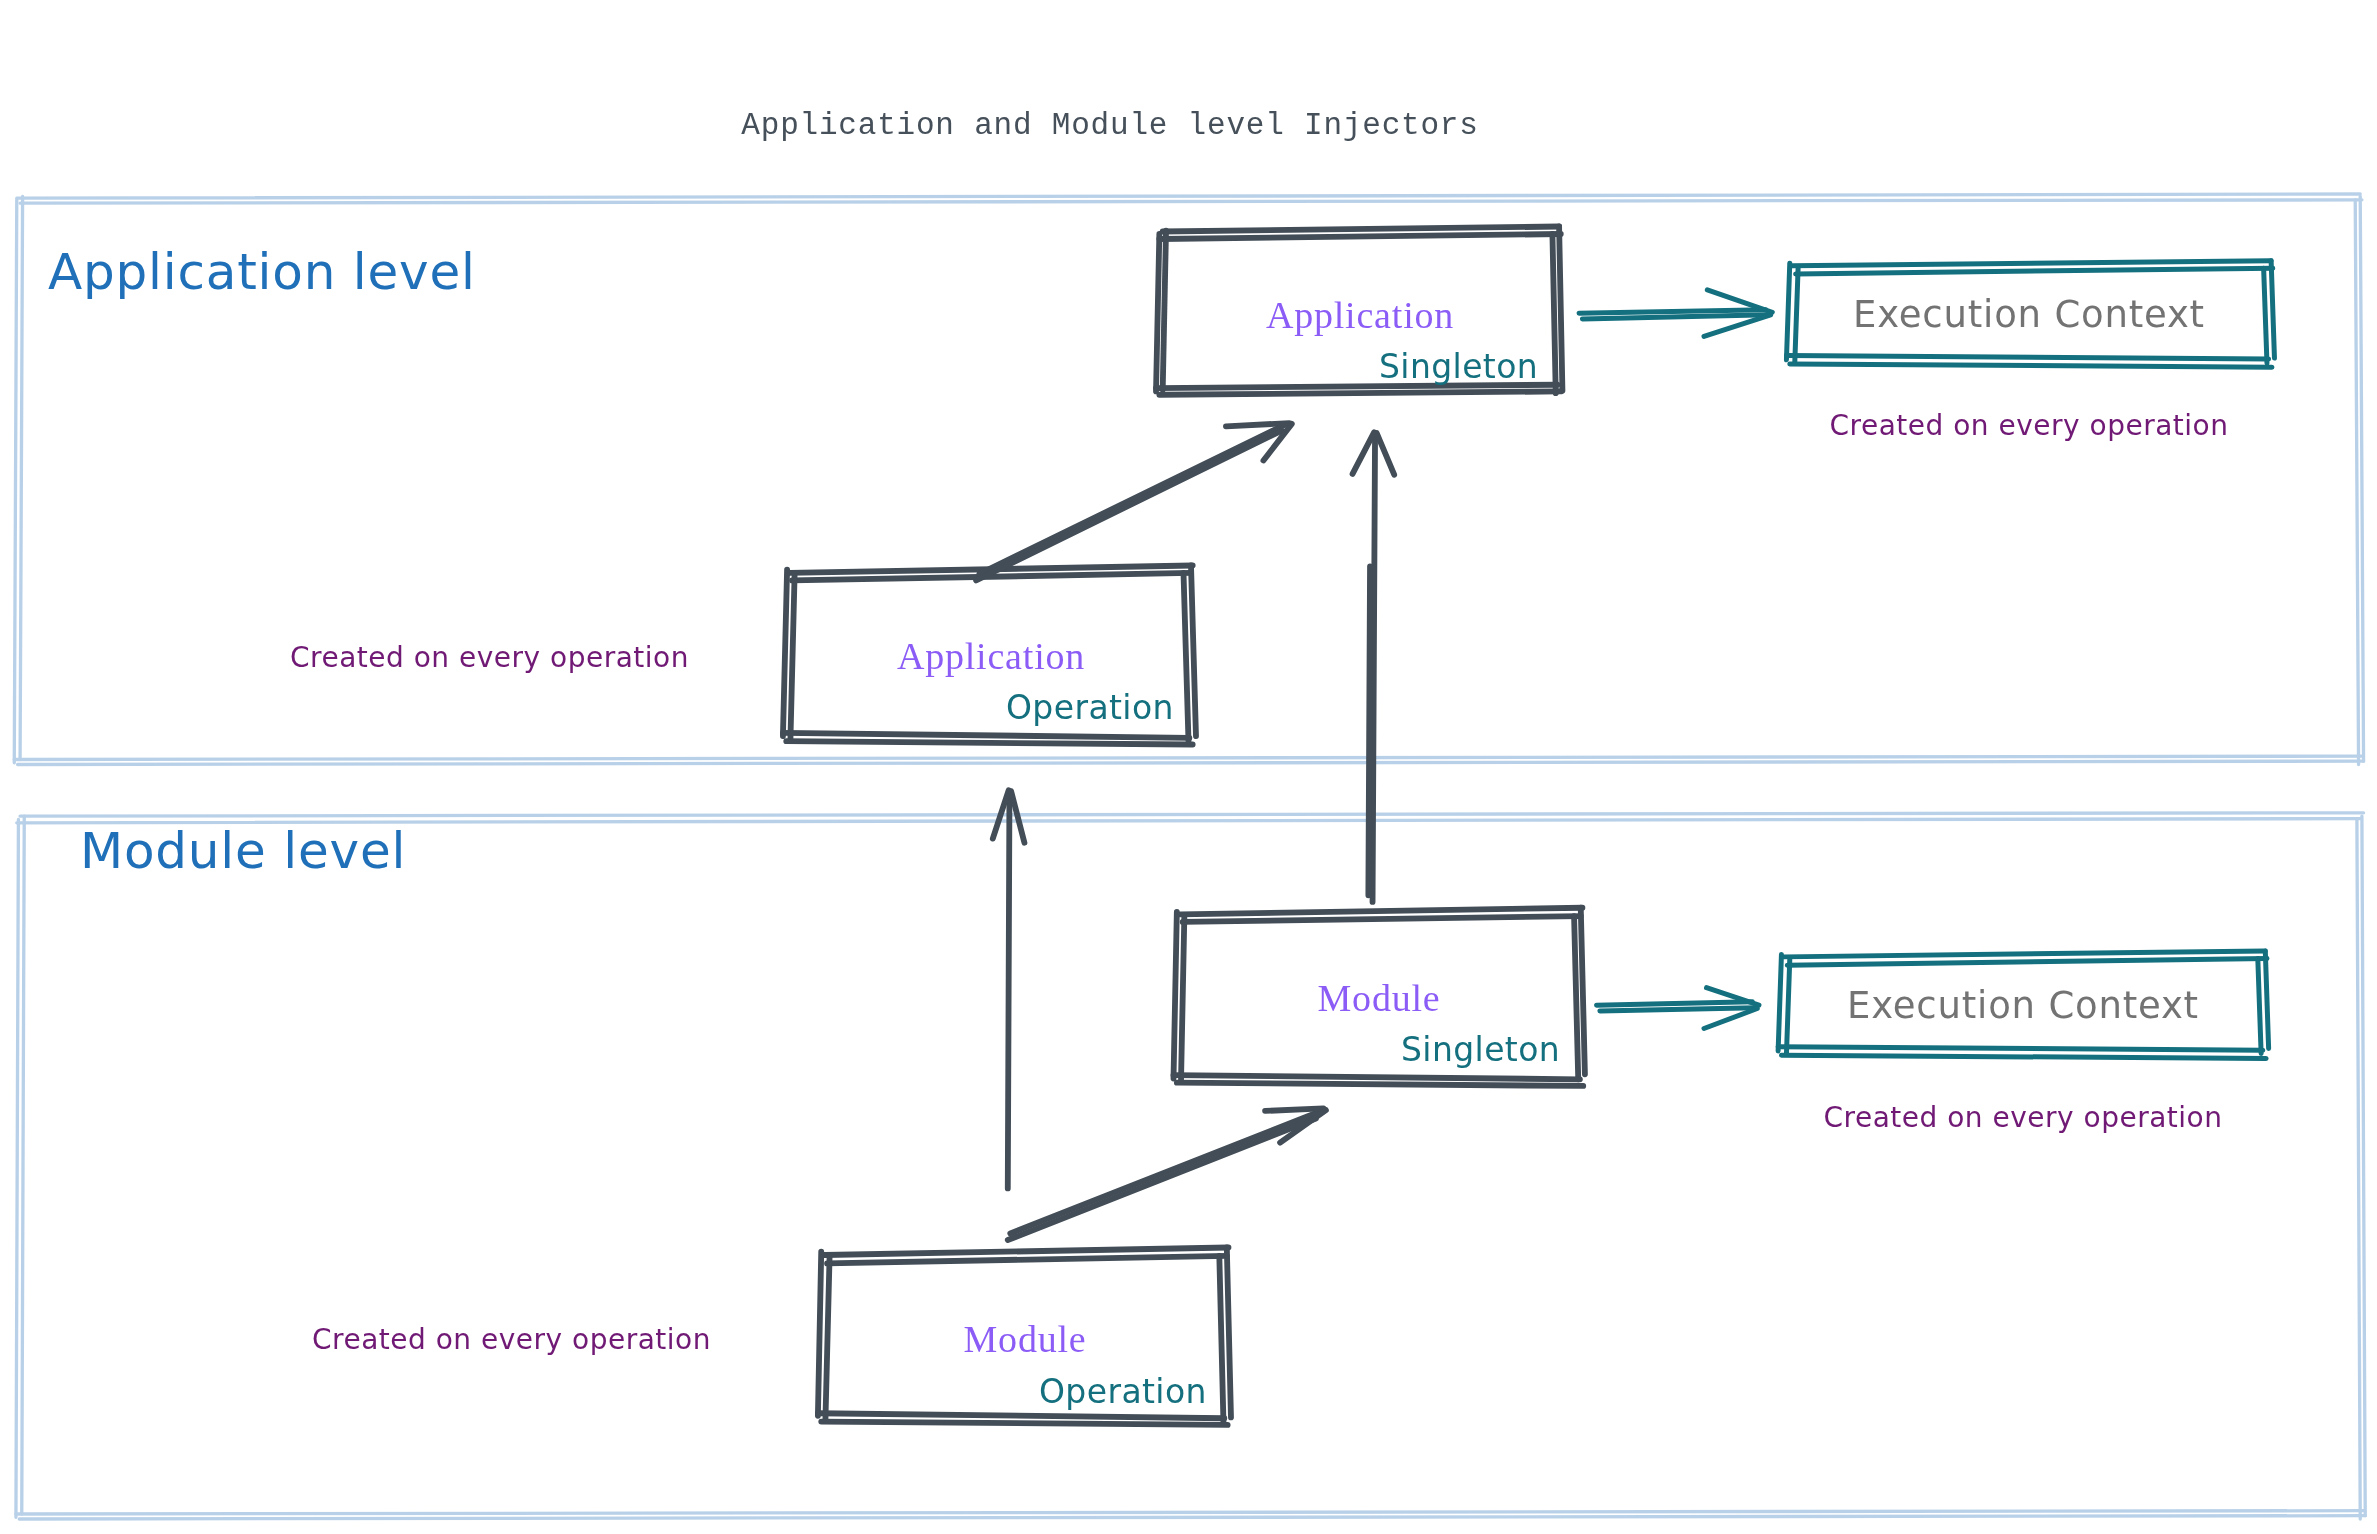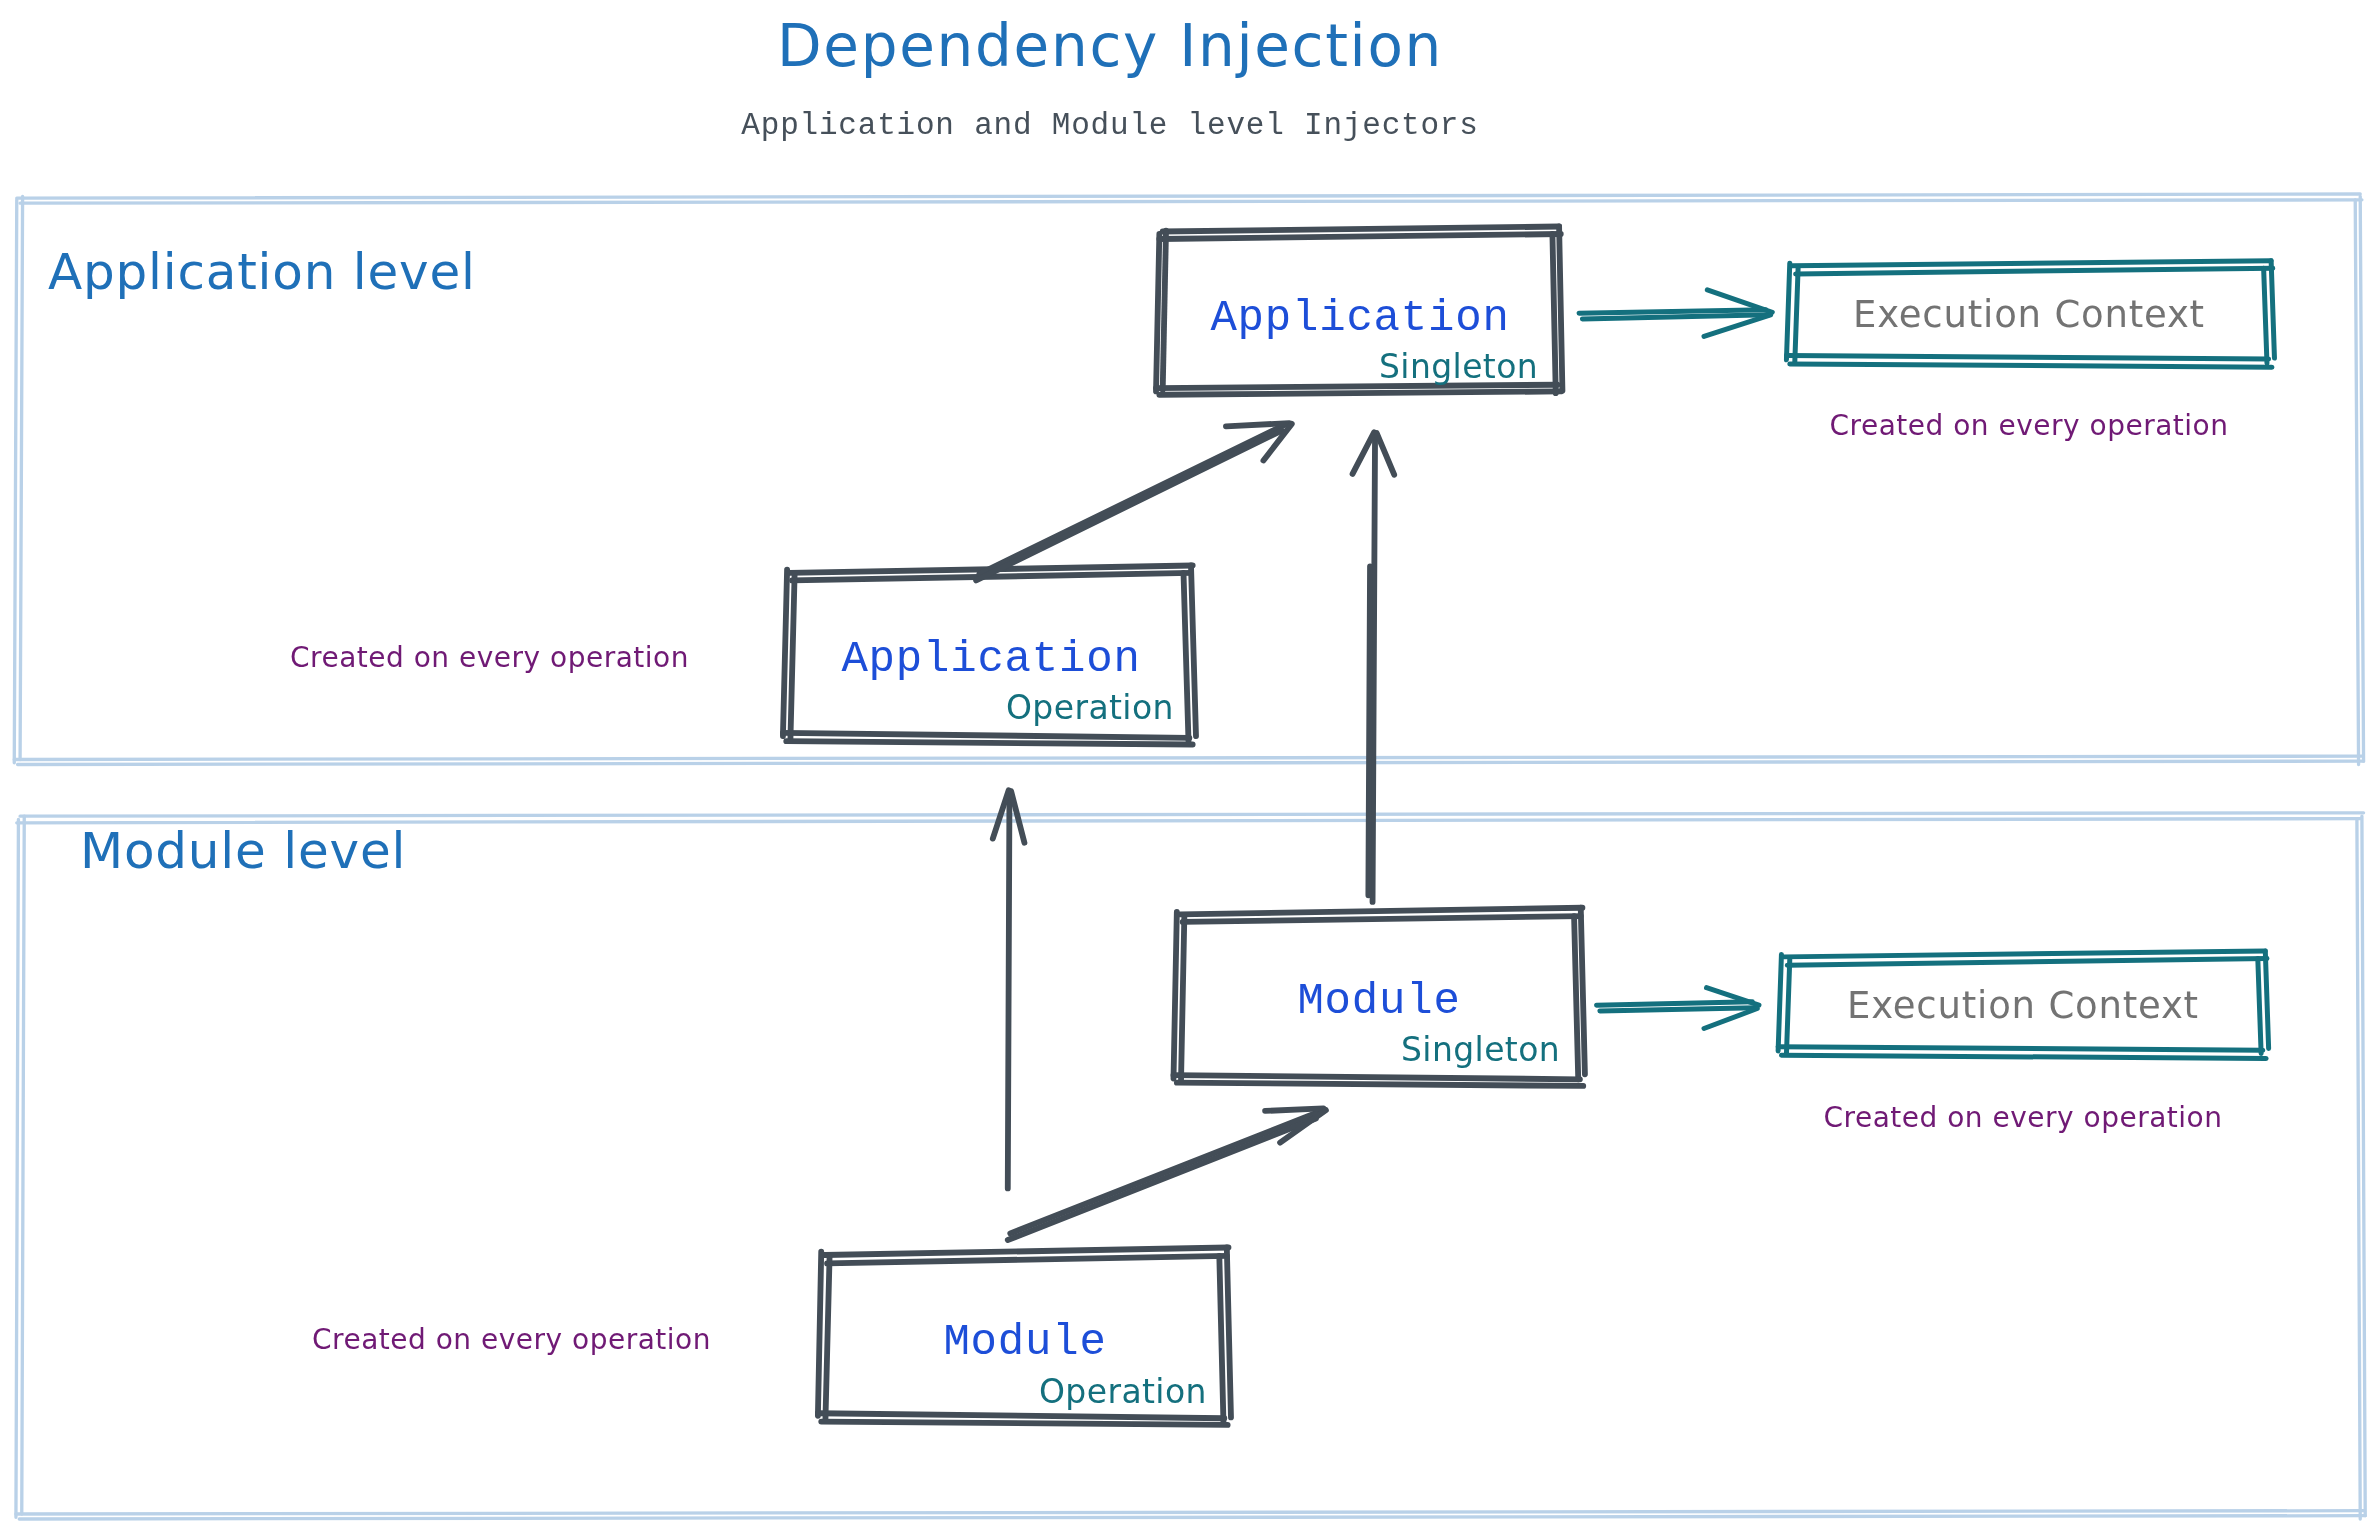"Dependency Injection" div.txt { html: <div>Dependency Injection</div> -> none }
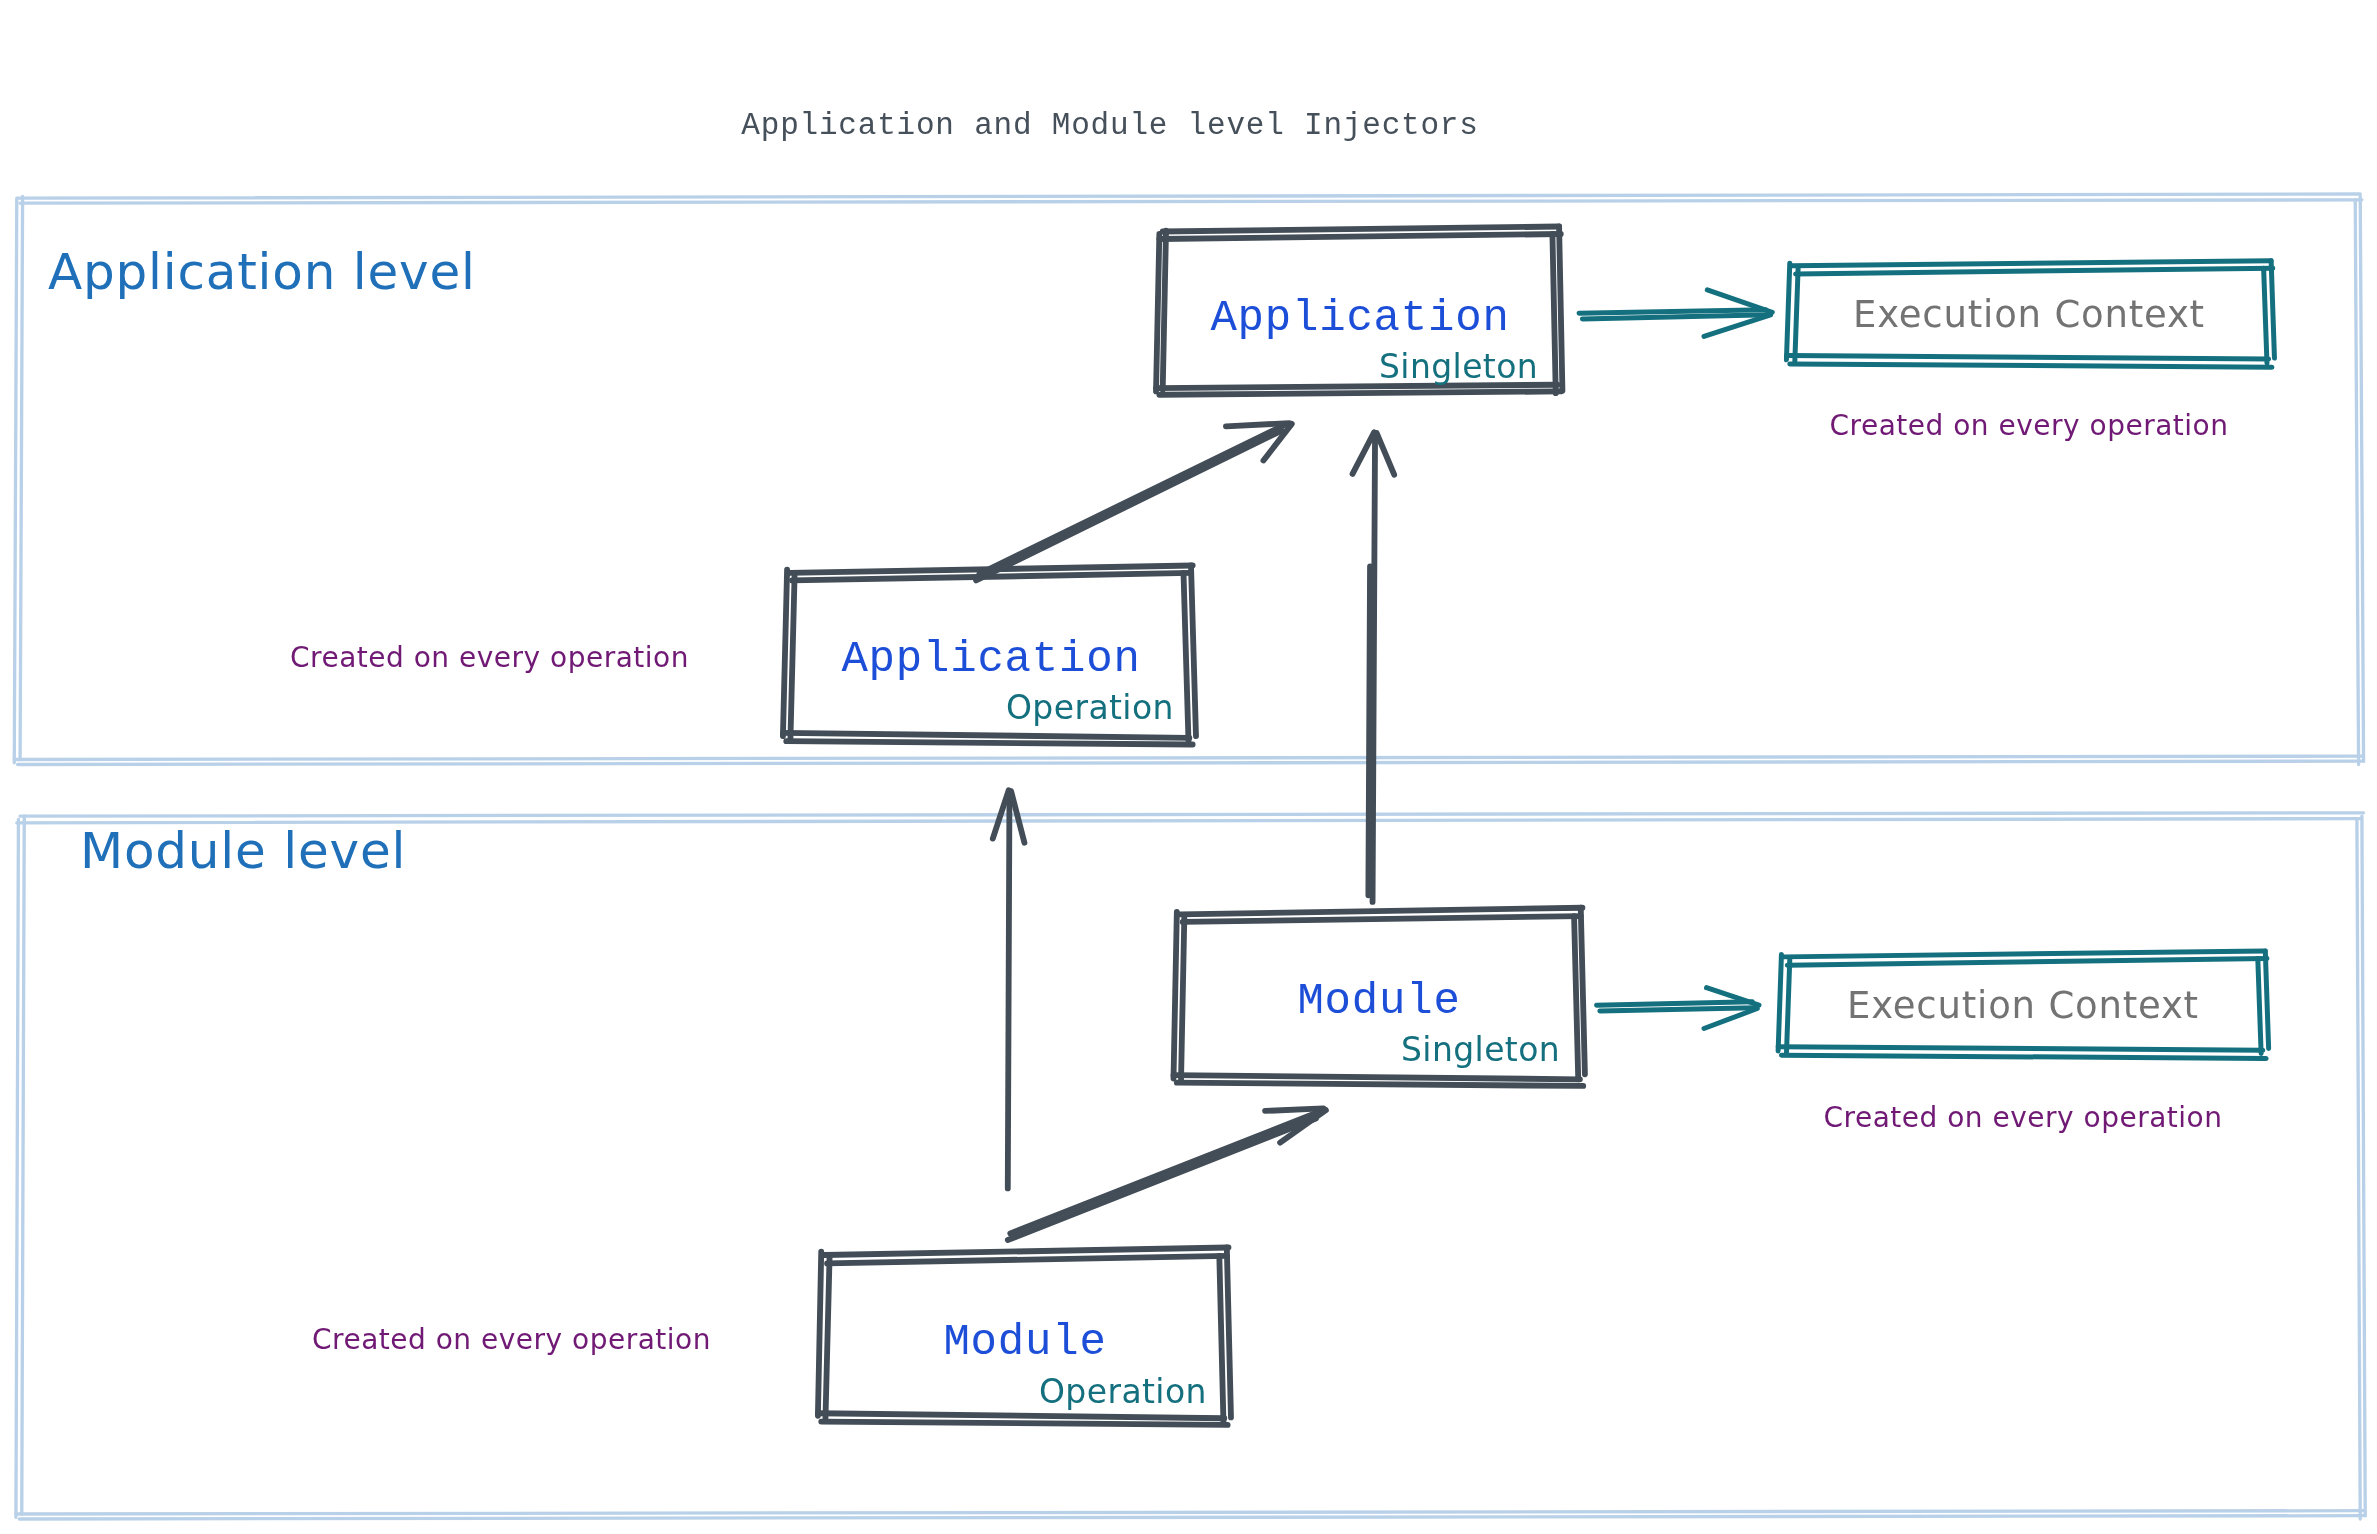"Application" .box-title { color: #1d4ed8 -> #8b5cf6; font-family: Liberation Mono, monospace -> Liberation Serif, serif; font-size: 44px -> 38px }
